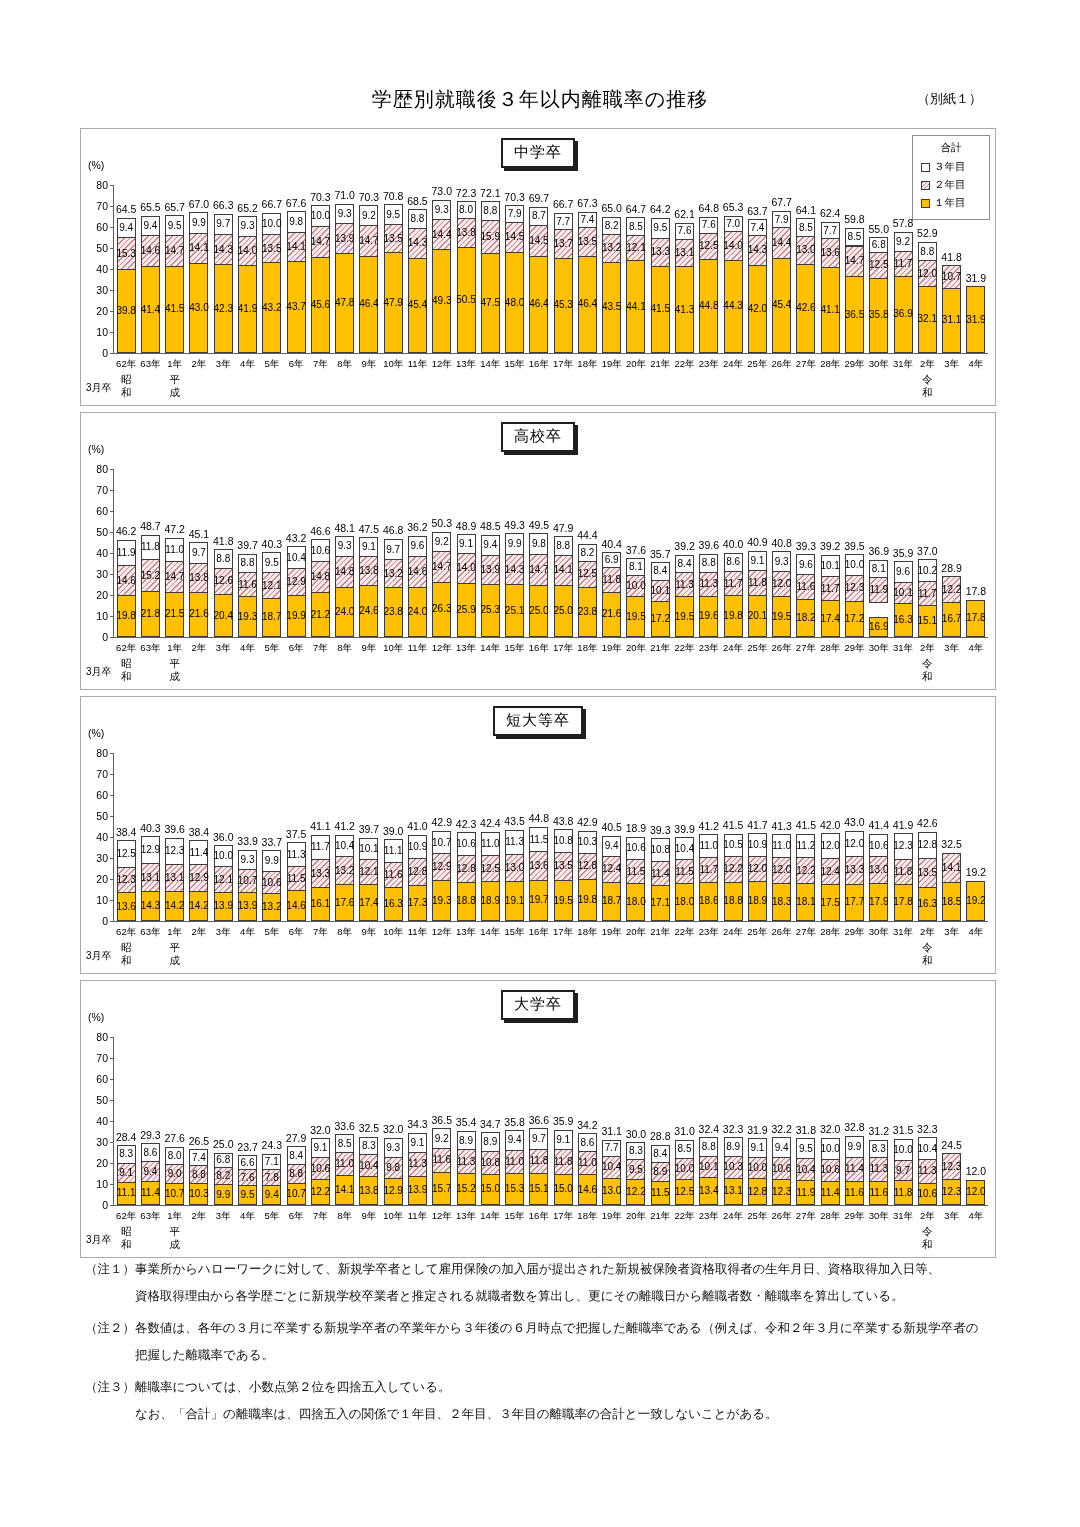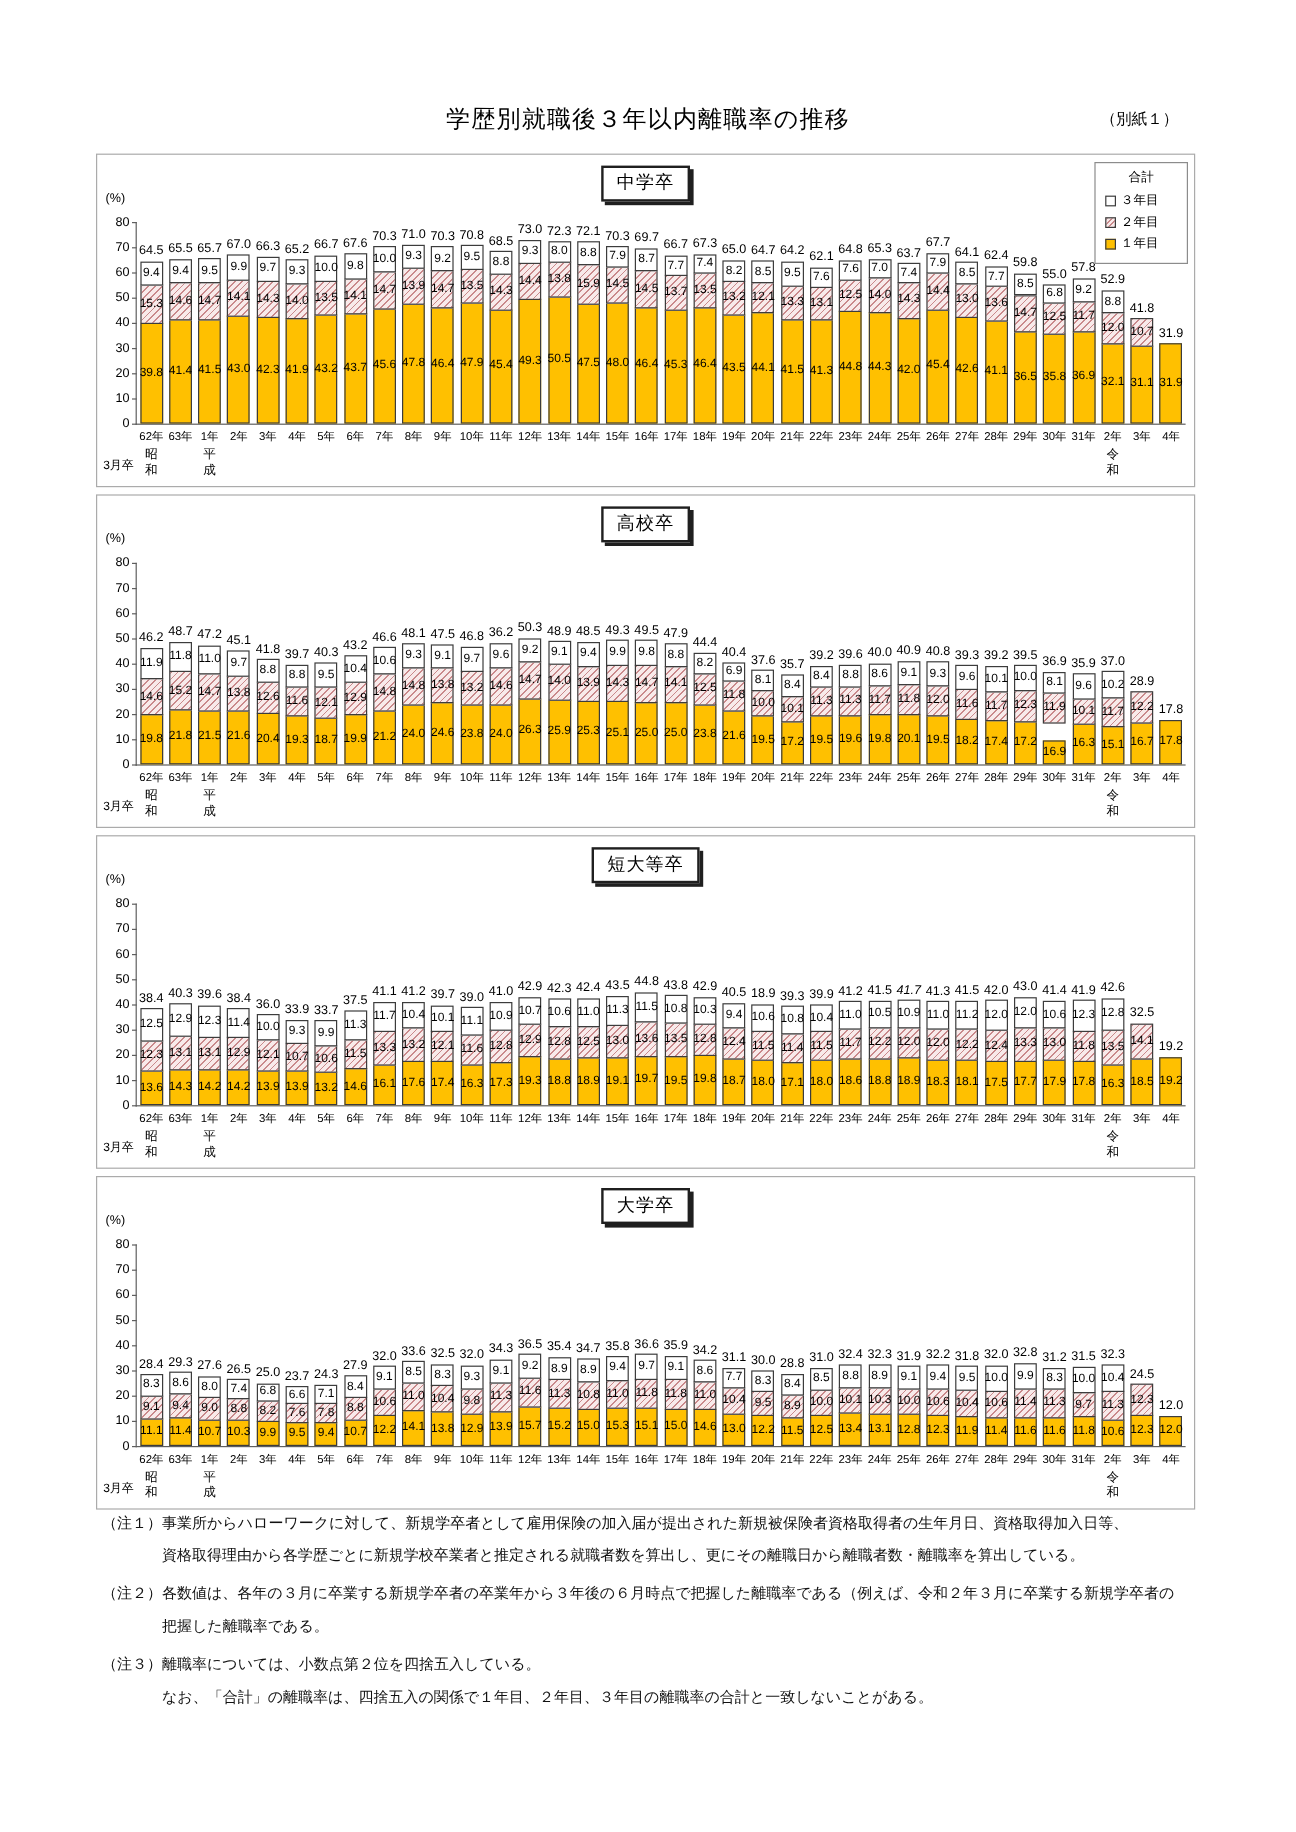"41.7" div.total-label { font-style: italic -> none }
